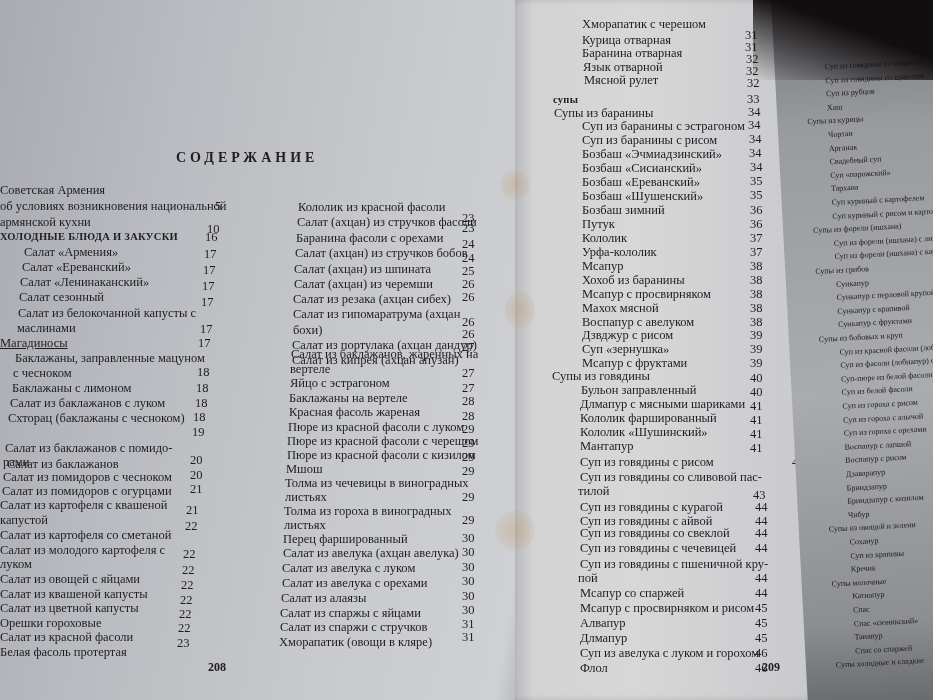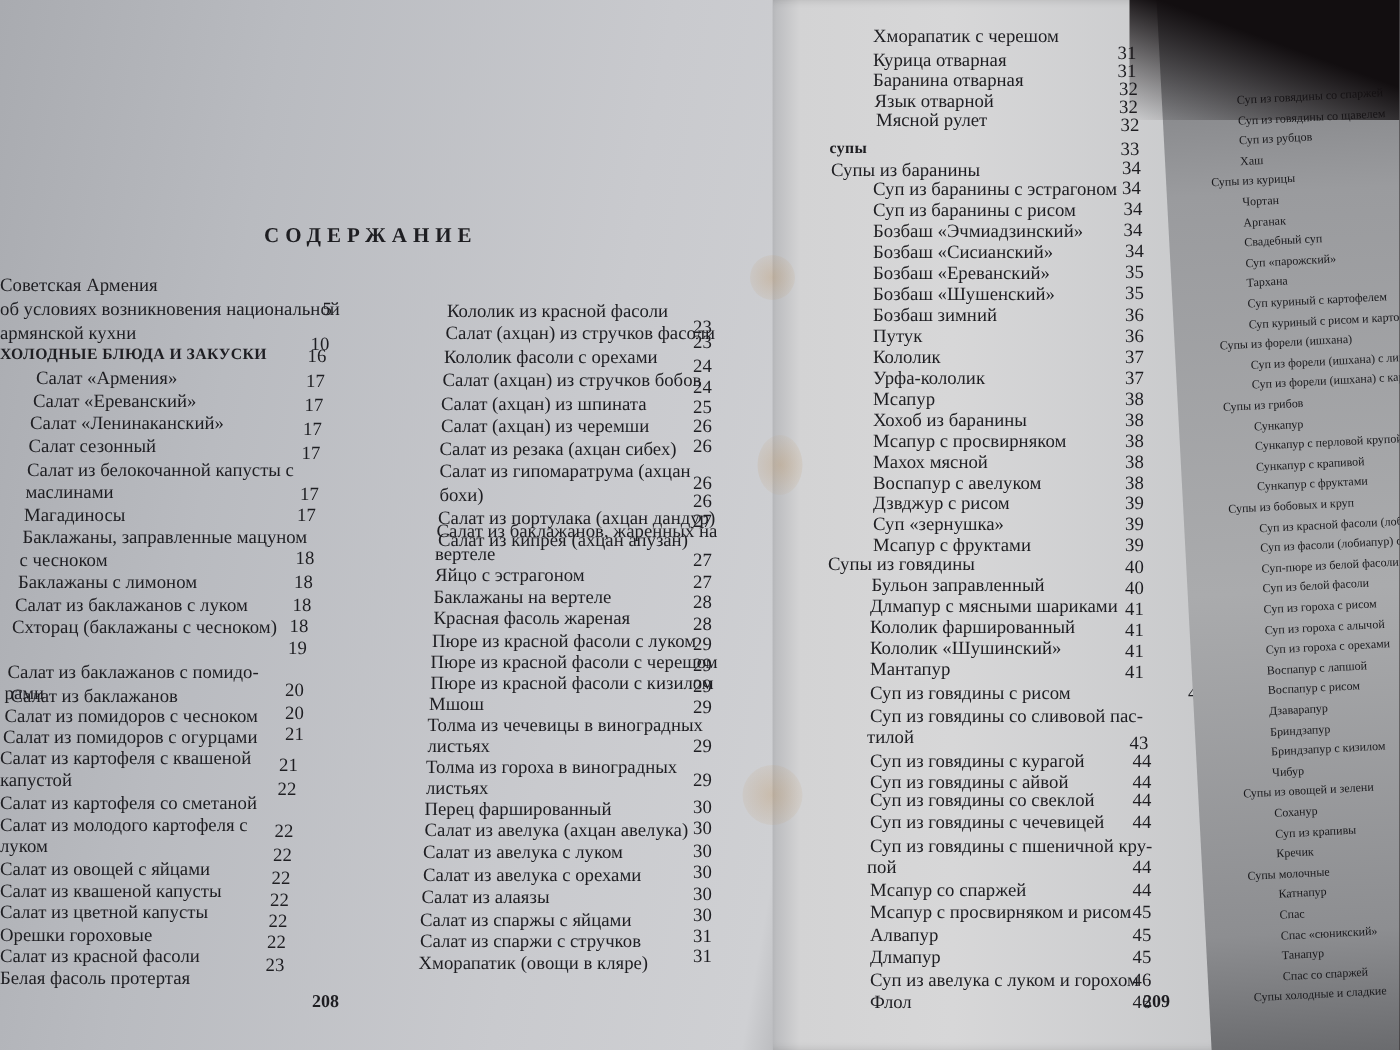"Кололик фасоли с орехами" div.entry { text: Кололик -> Баранина }
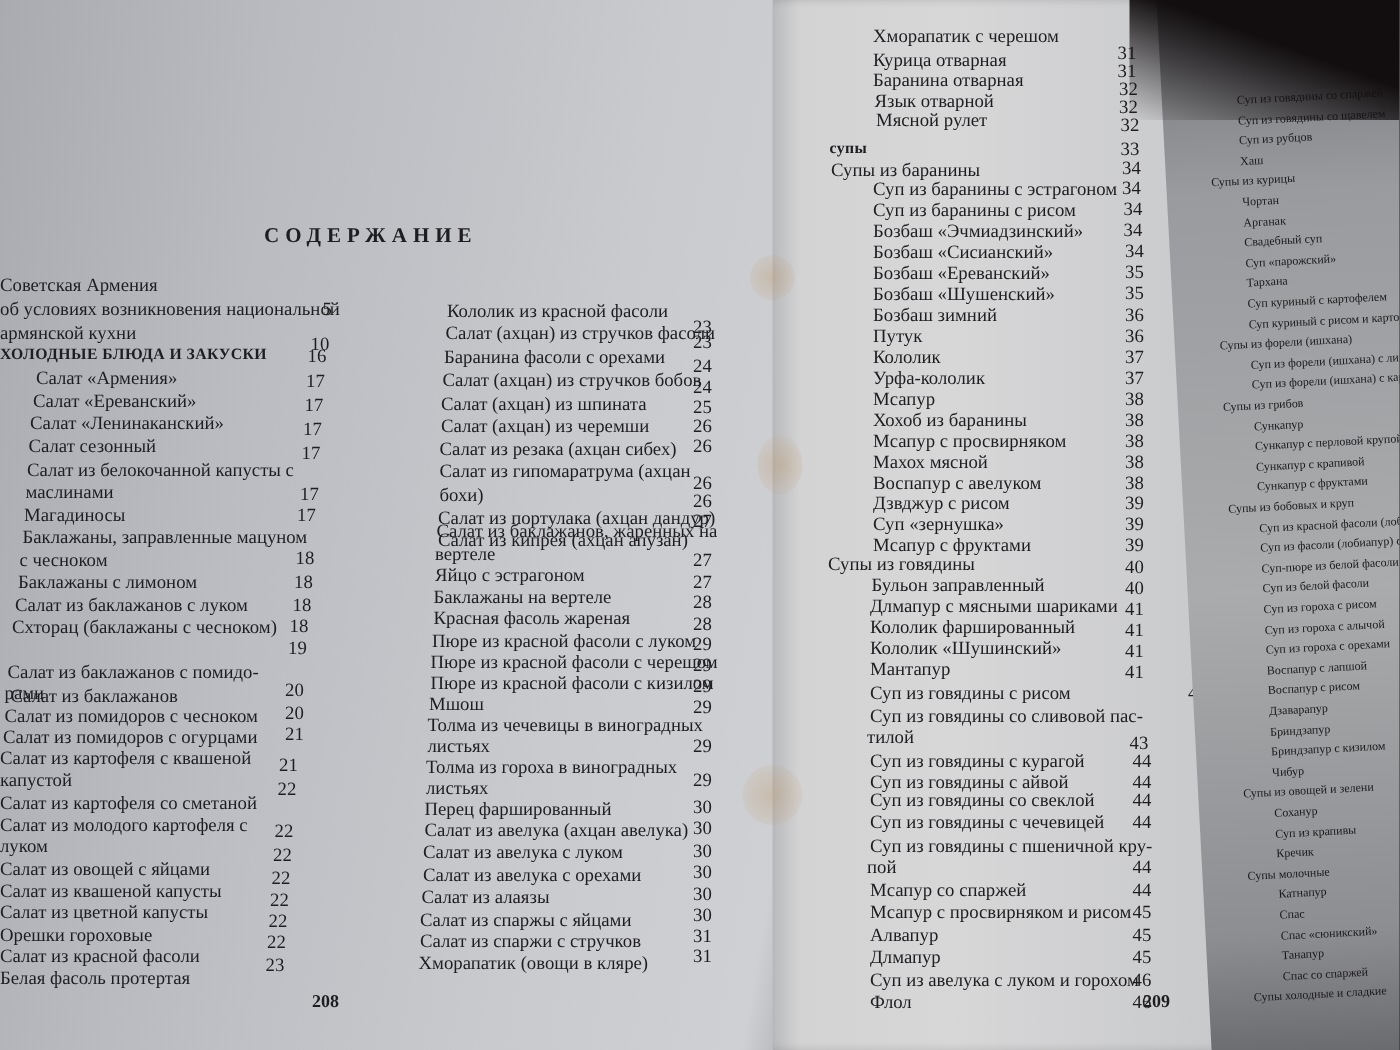"Магадиносы" div.entry { left: 16px -> 0; text-decoration: none -> underline }
